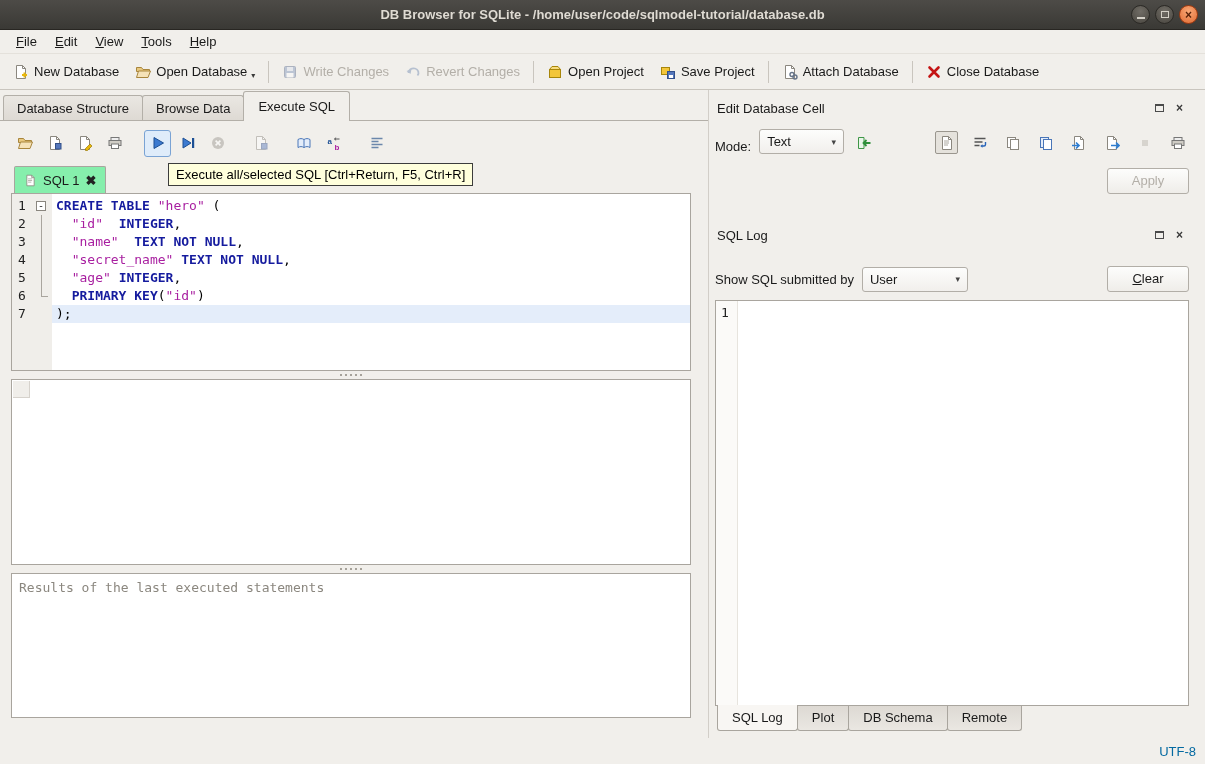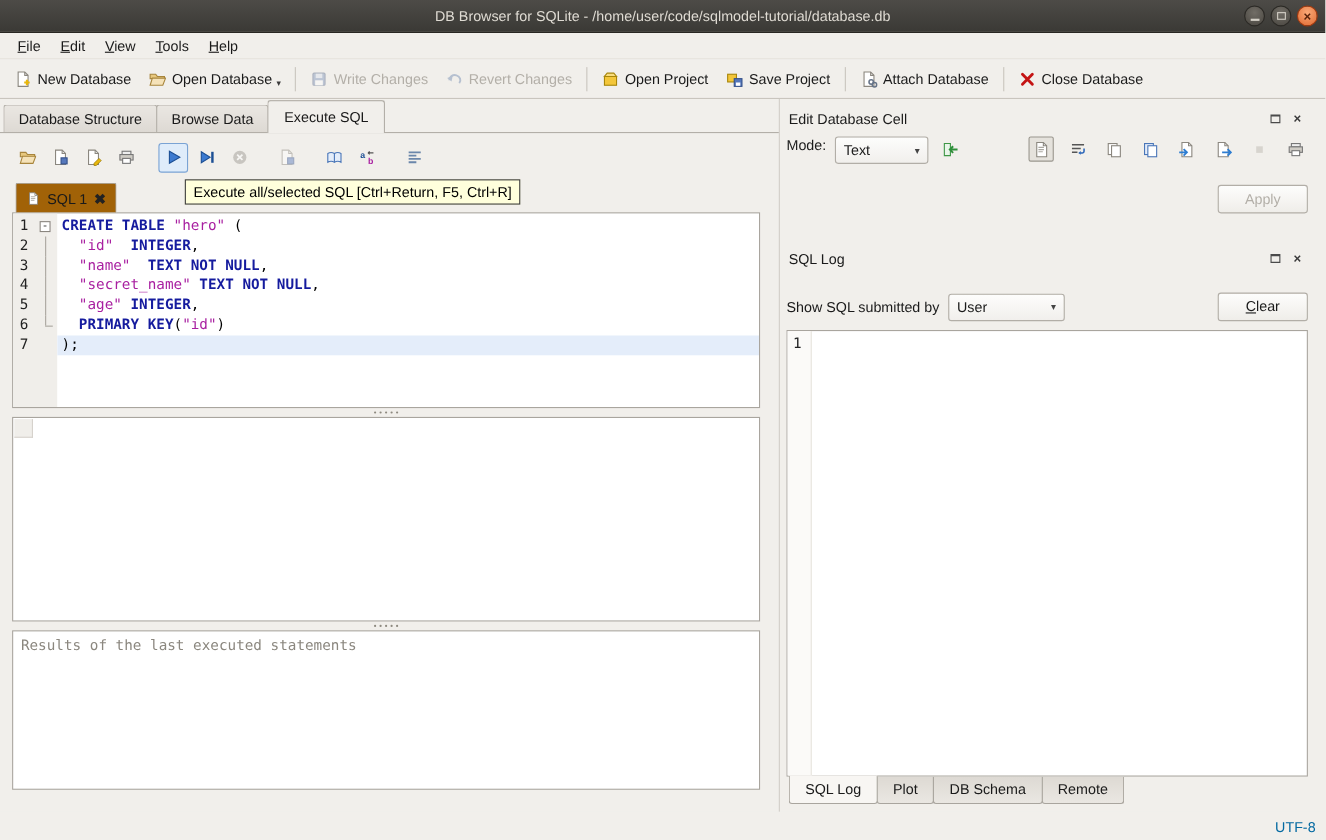"DB Browser for SQLite -" .title-text { font-weight: normal -> bold }
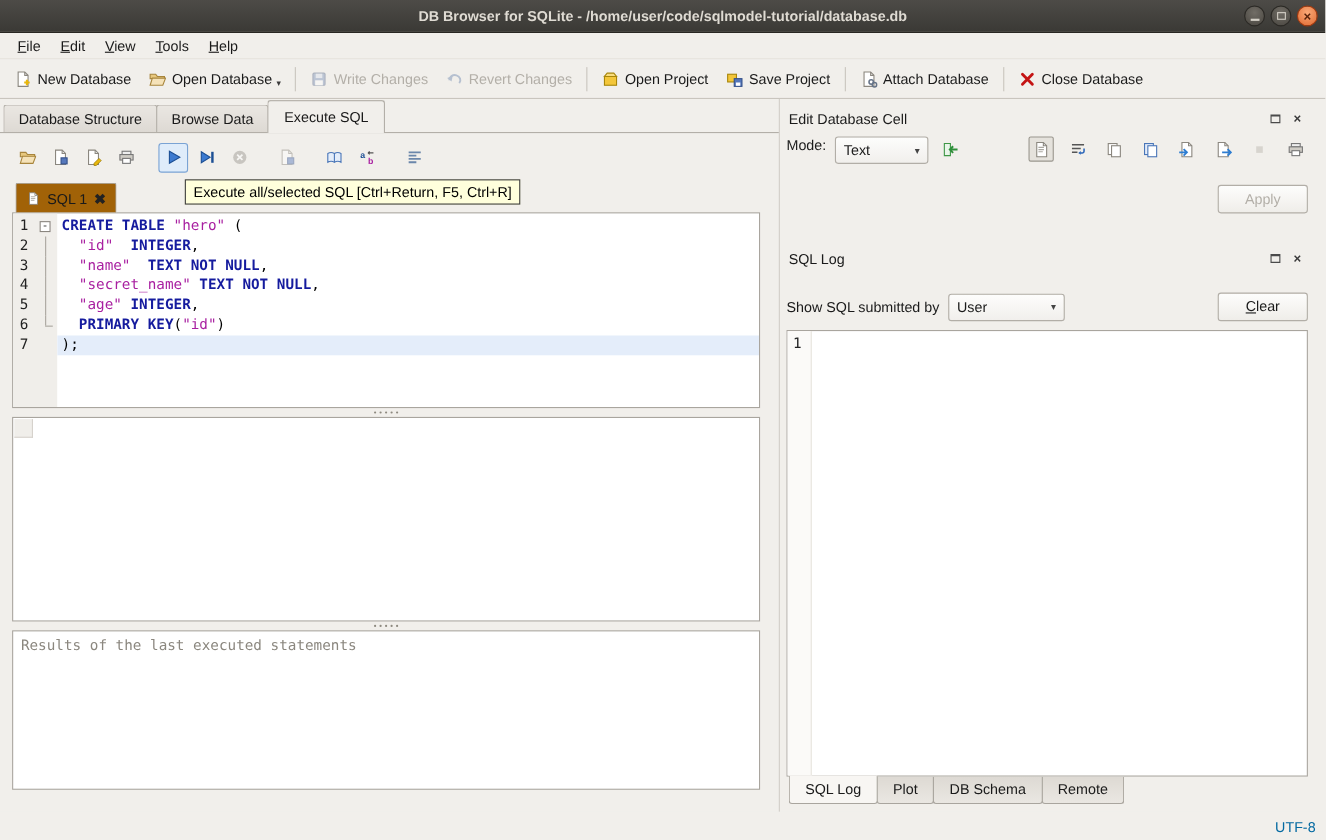"Mode:" .mode-row { align-items: flex-start -> flex-end }
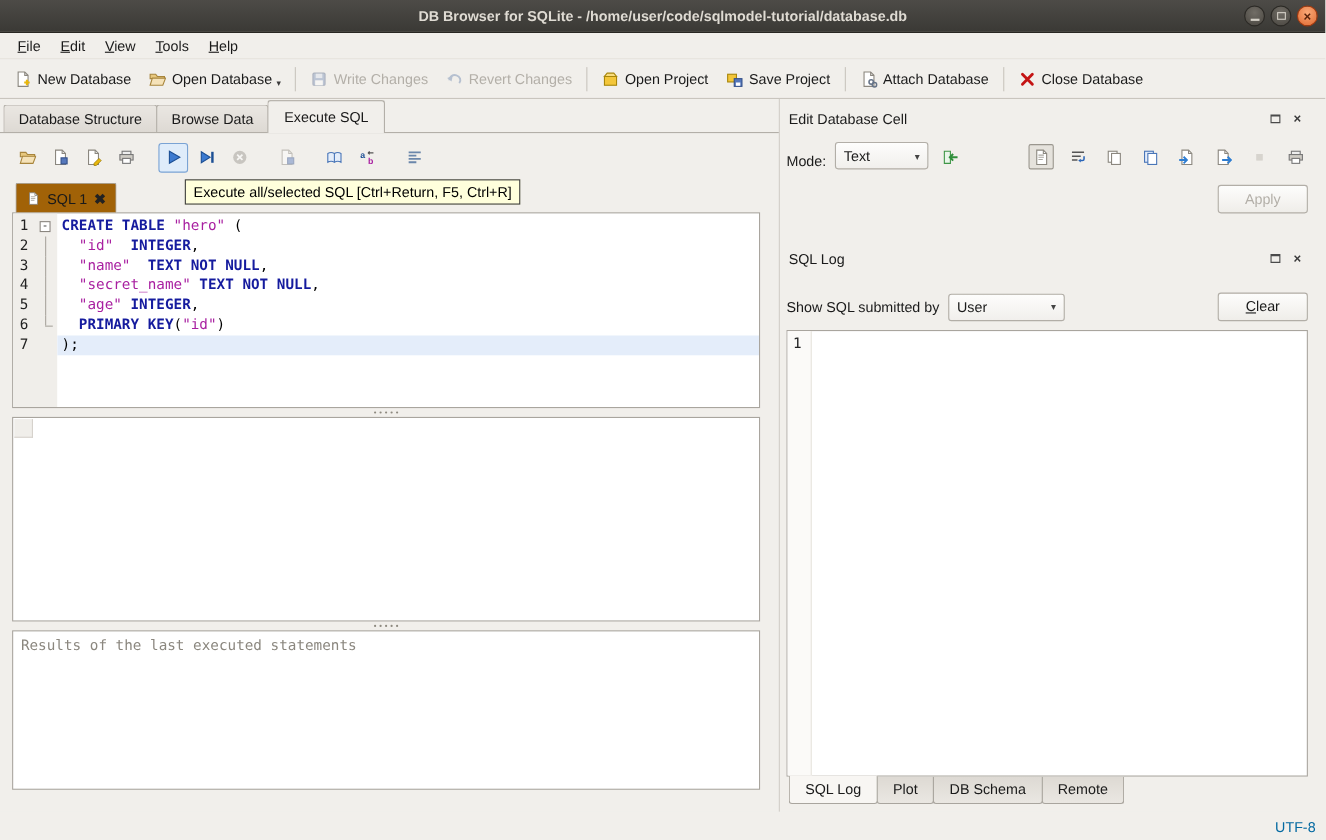"SQL 1" .sql-tab { background: #a16207 -> #86efac }
